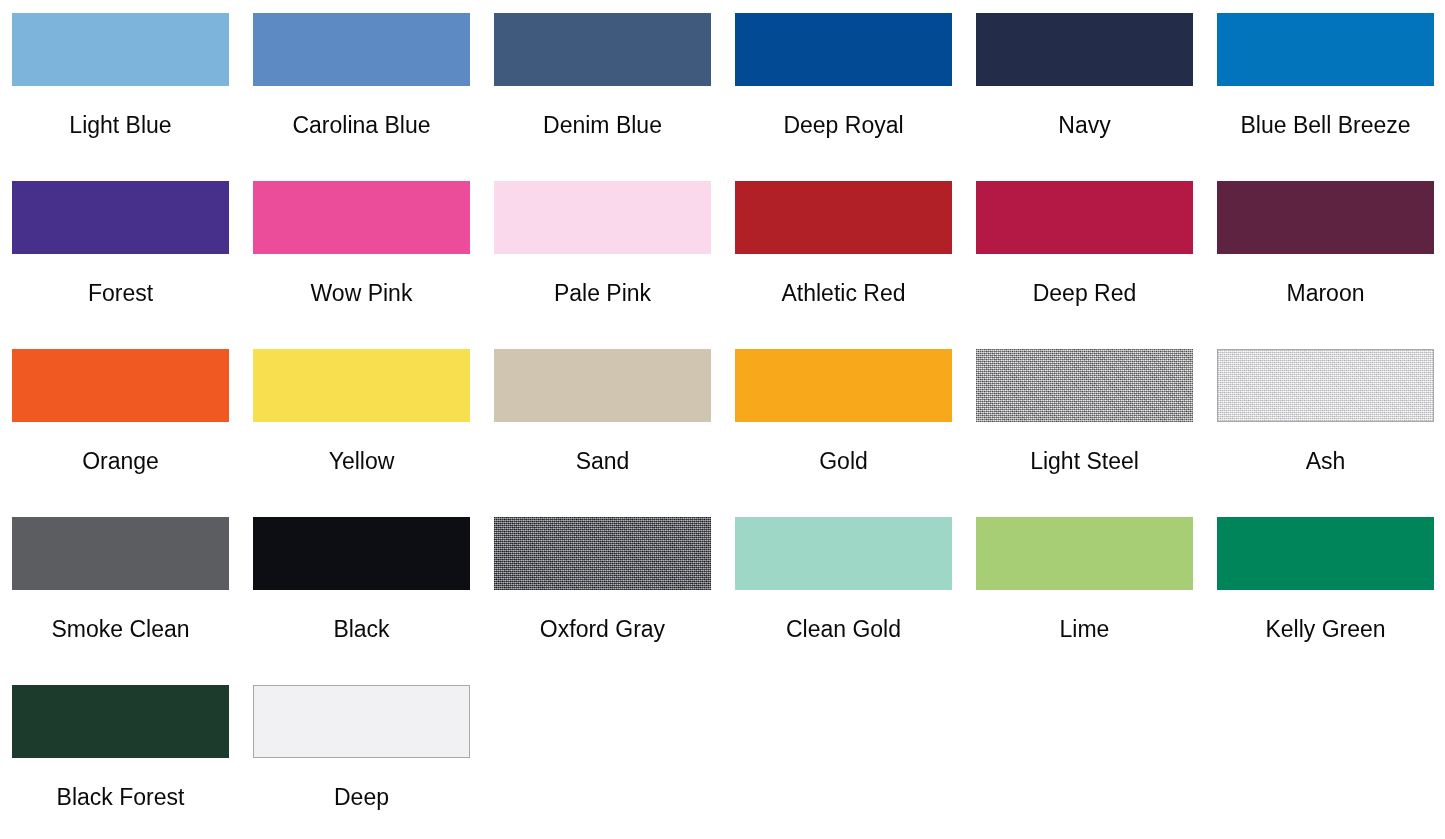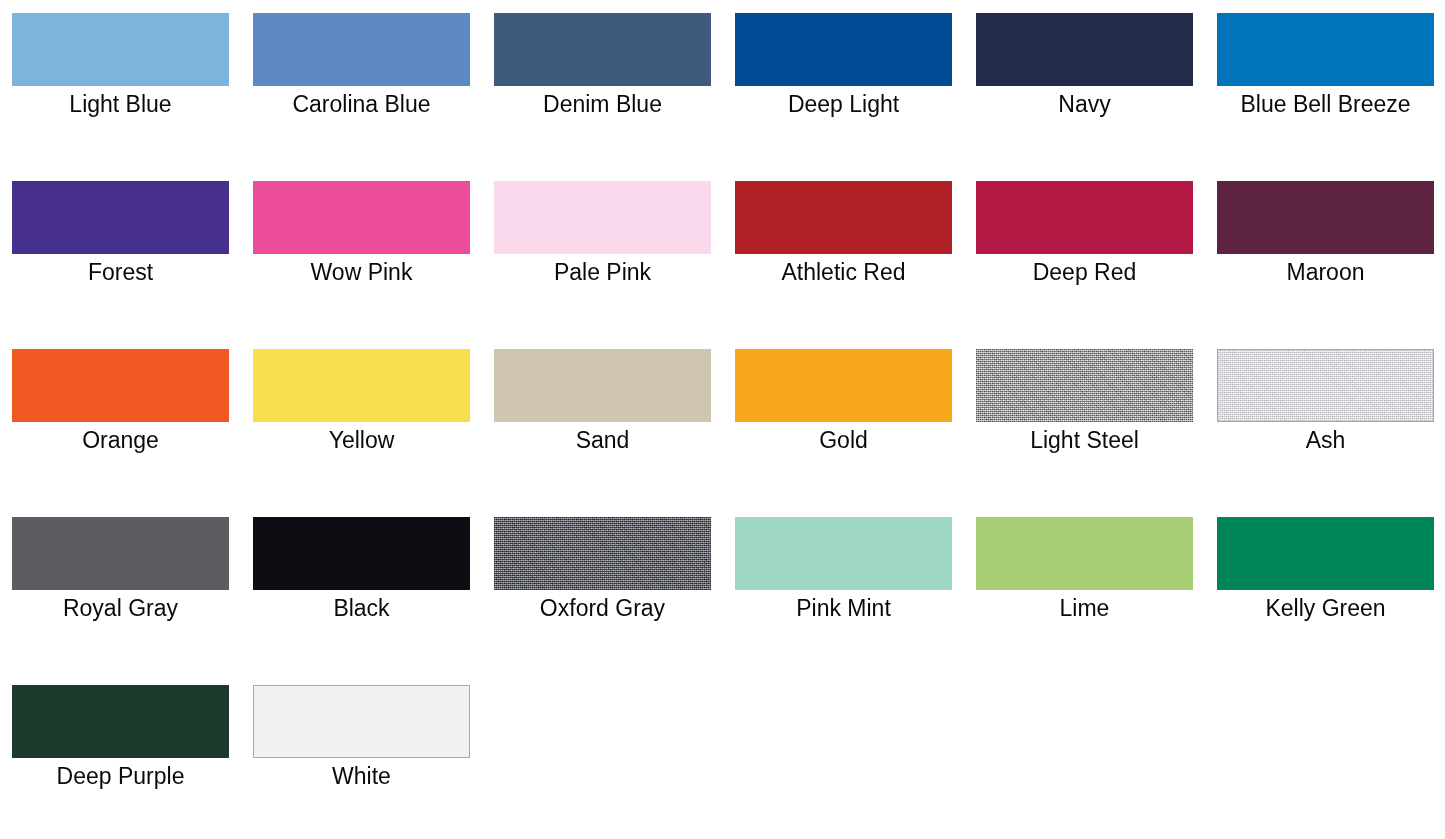"Light Blue" .swatch-label { margin-top: 4px -> 25px }
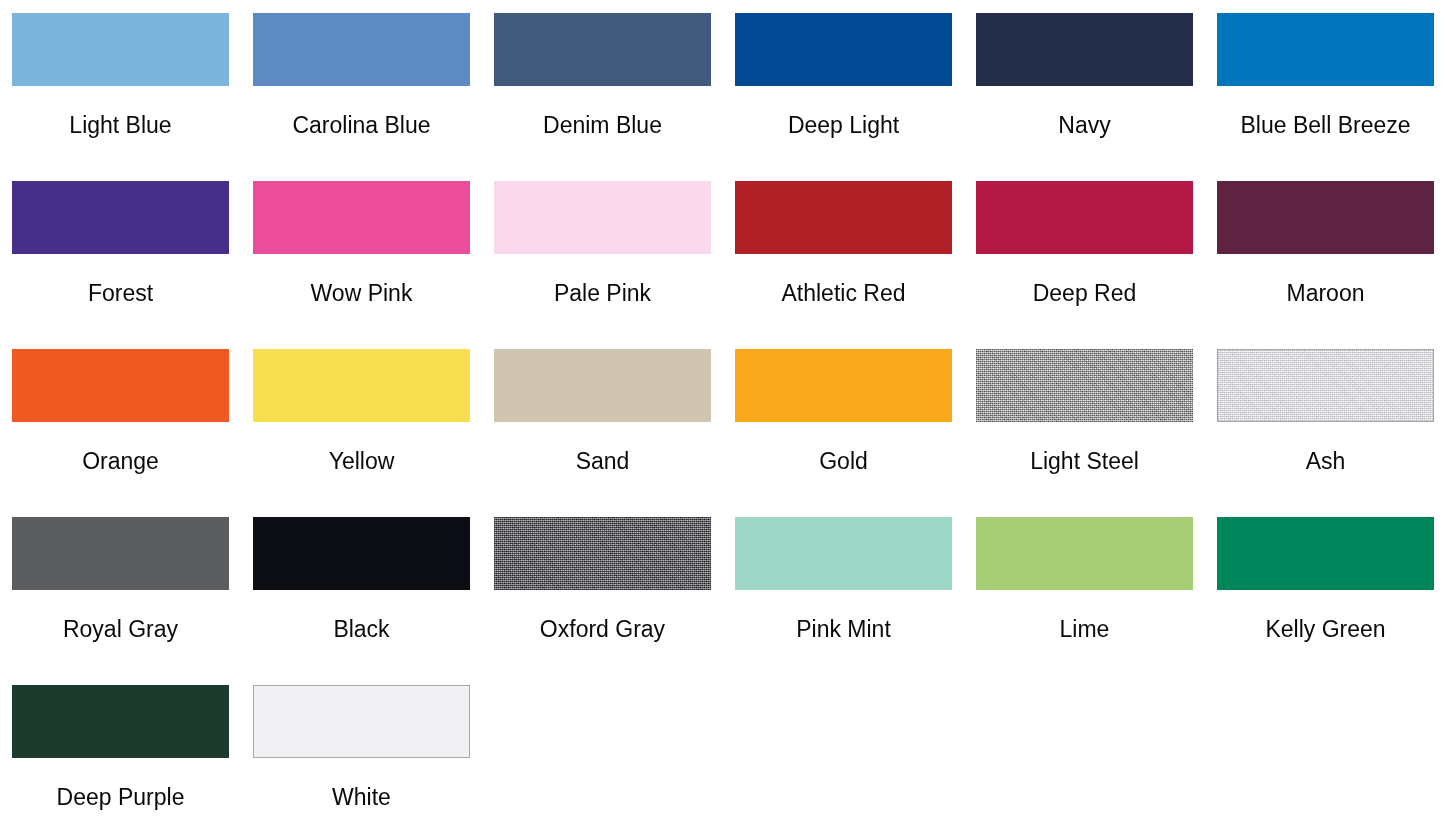"Deep Light" div.swatch-label { text: Light -> Royal }
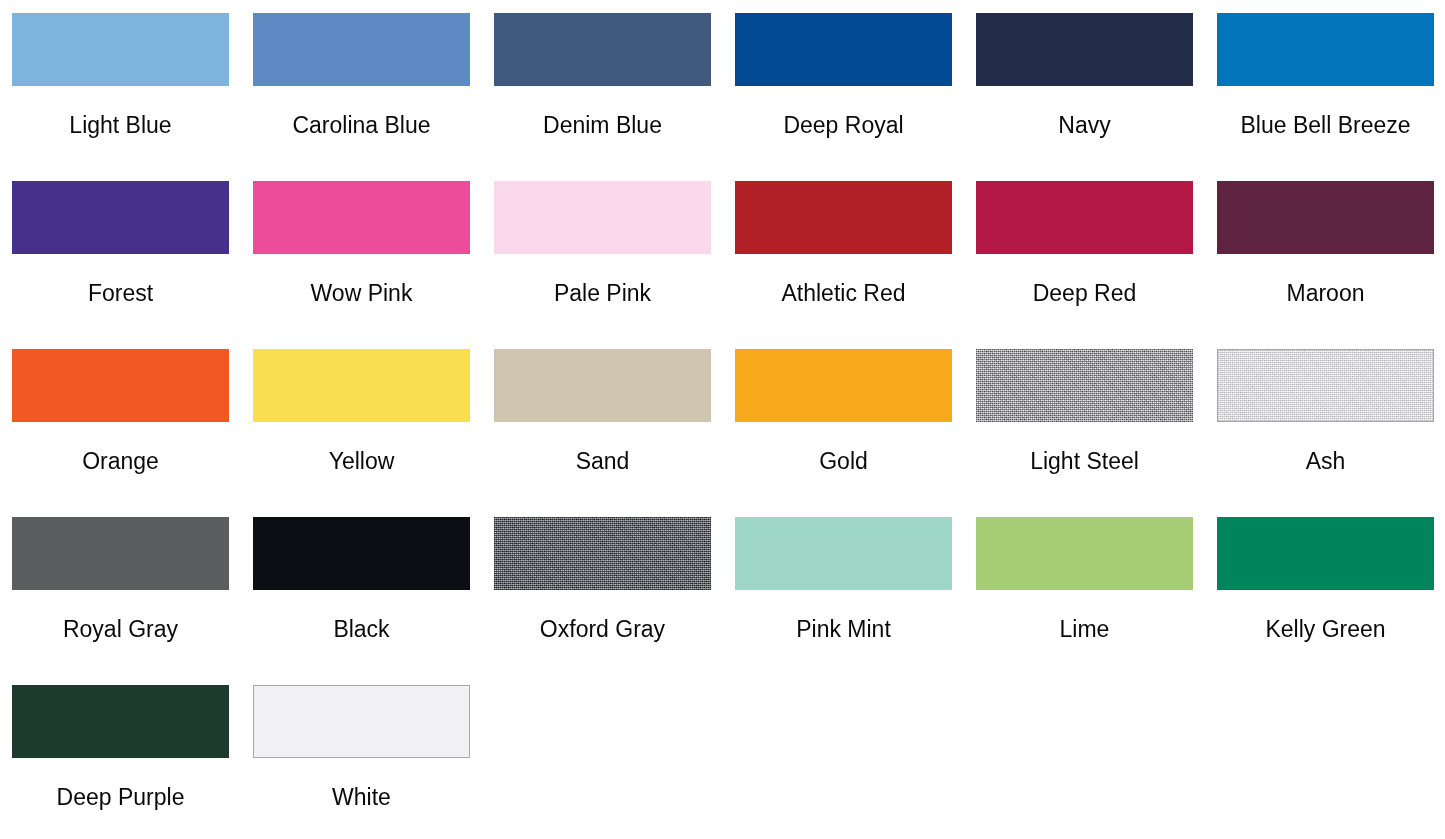"Royal Gray" div.swatch-label { text: Royal Gray -> Smoke Clean }
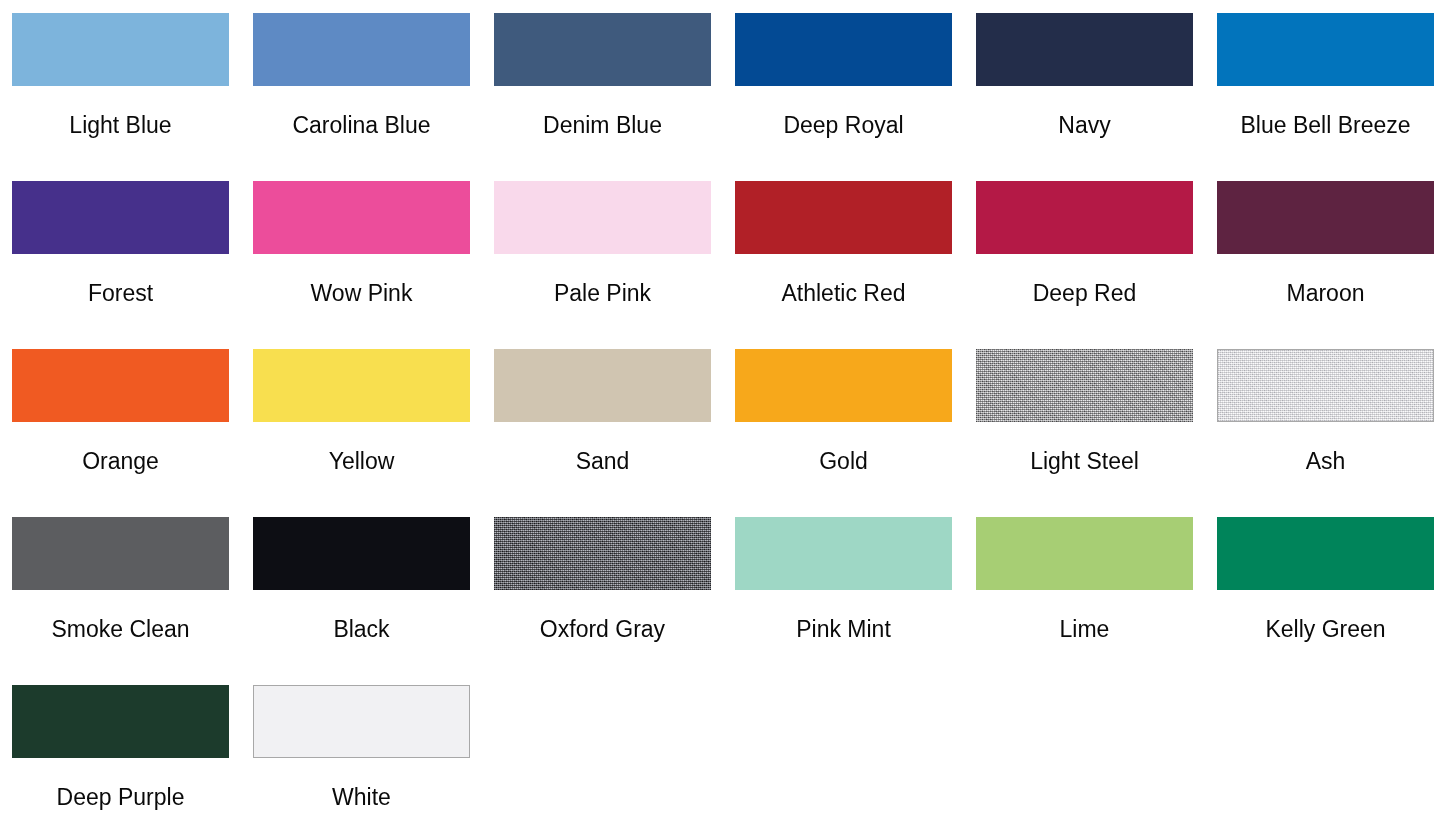"Pink Mint" div.swatch-label { text: Pink Mint -> Clean Gold }
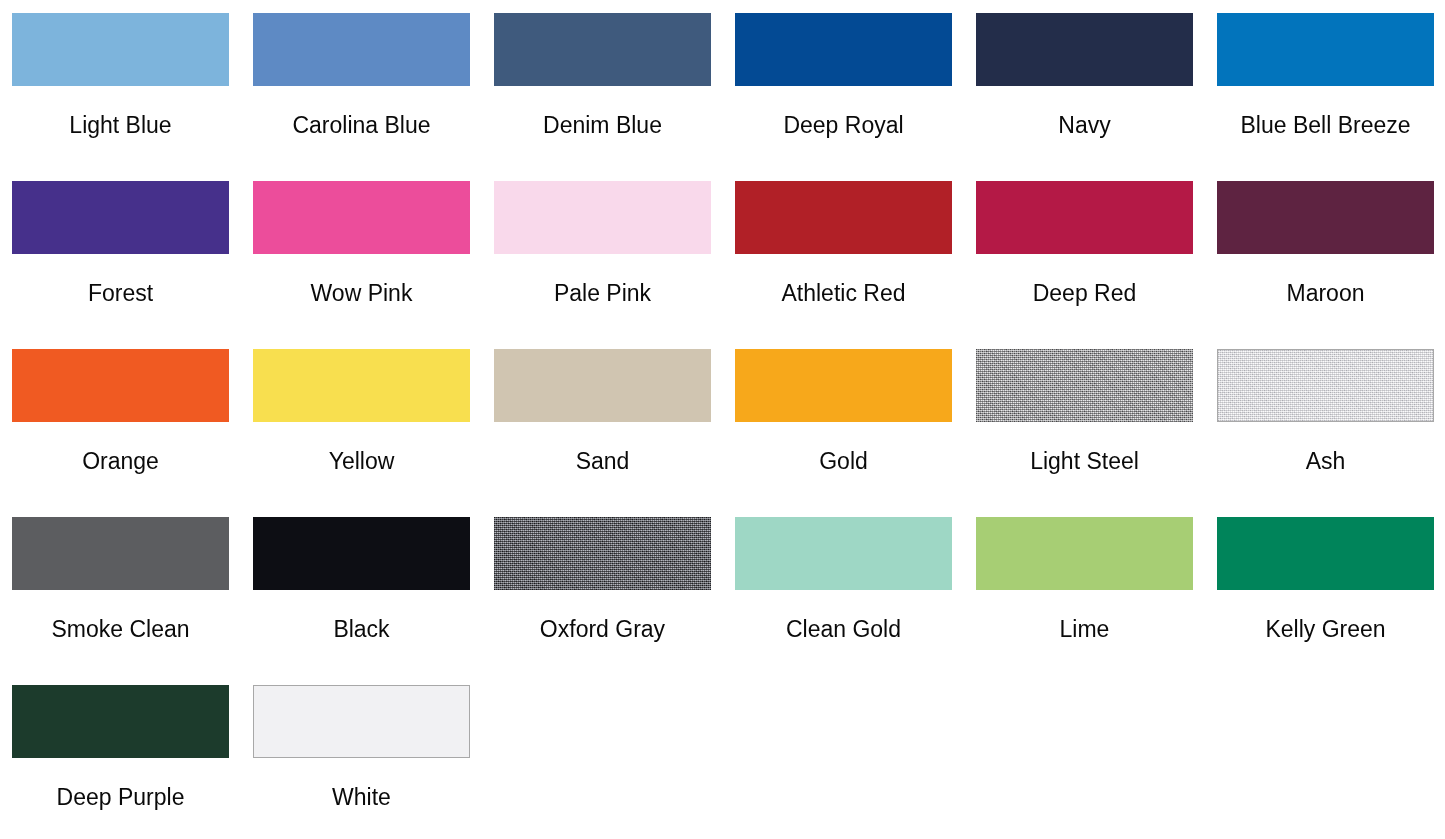"Deep Purple" div.swatch-label { text: Deep Purple -> Black Forest }
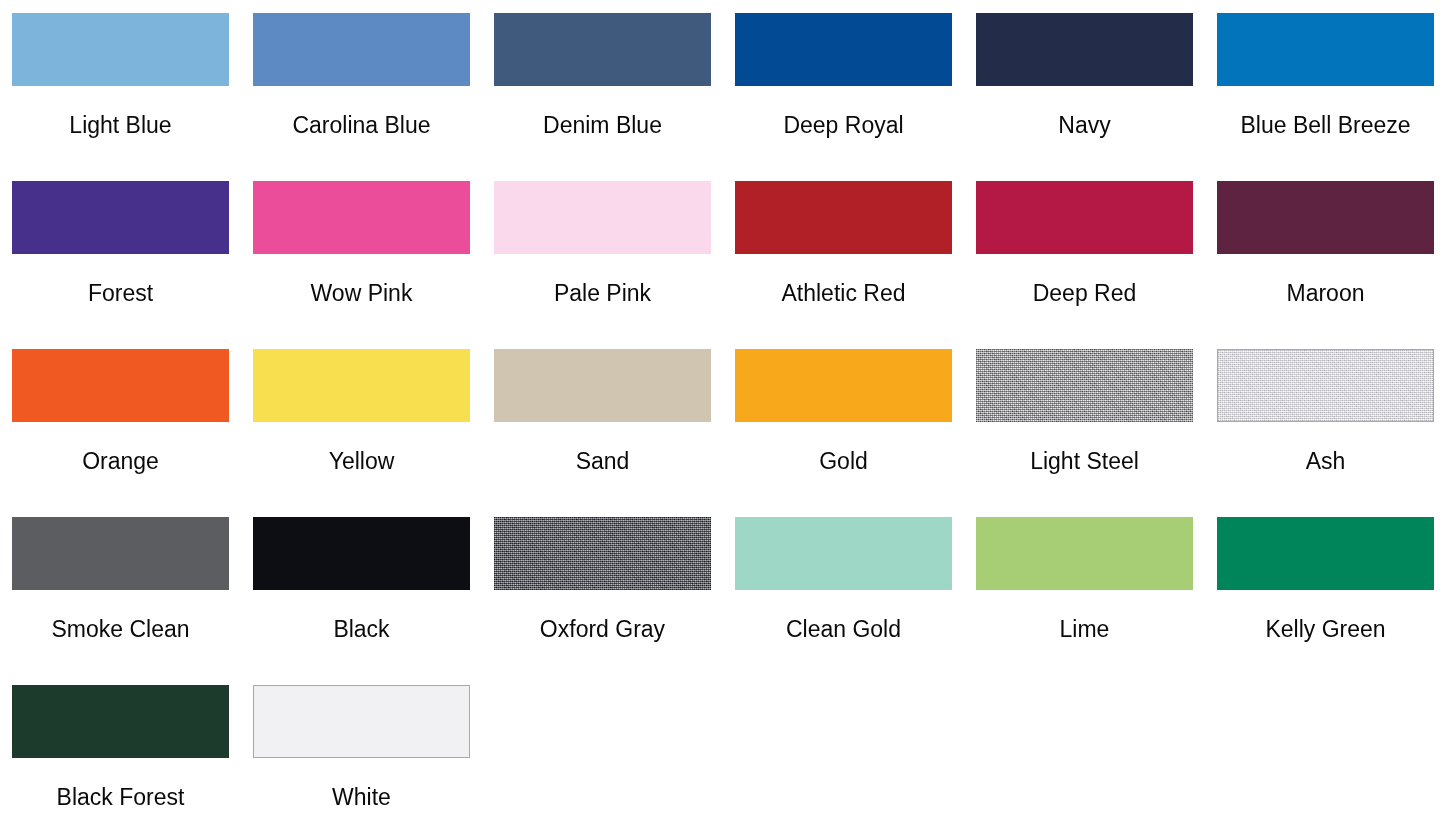"White" div.swatch-label { text: White -> Deep }
